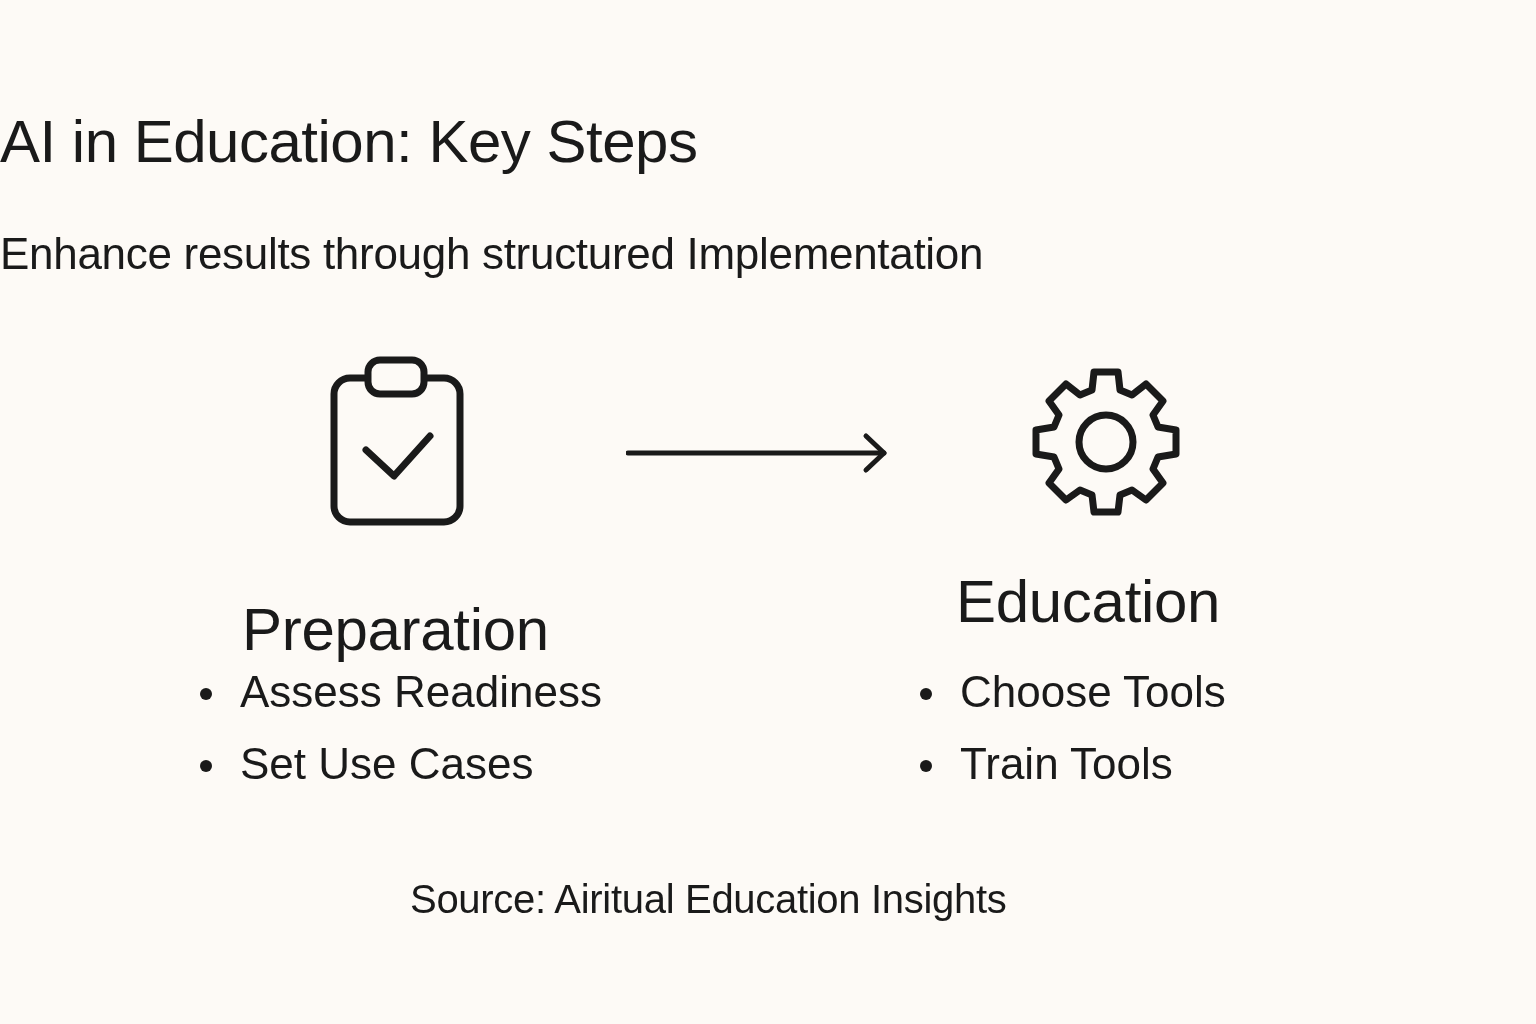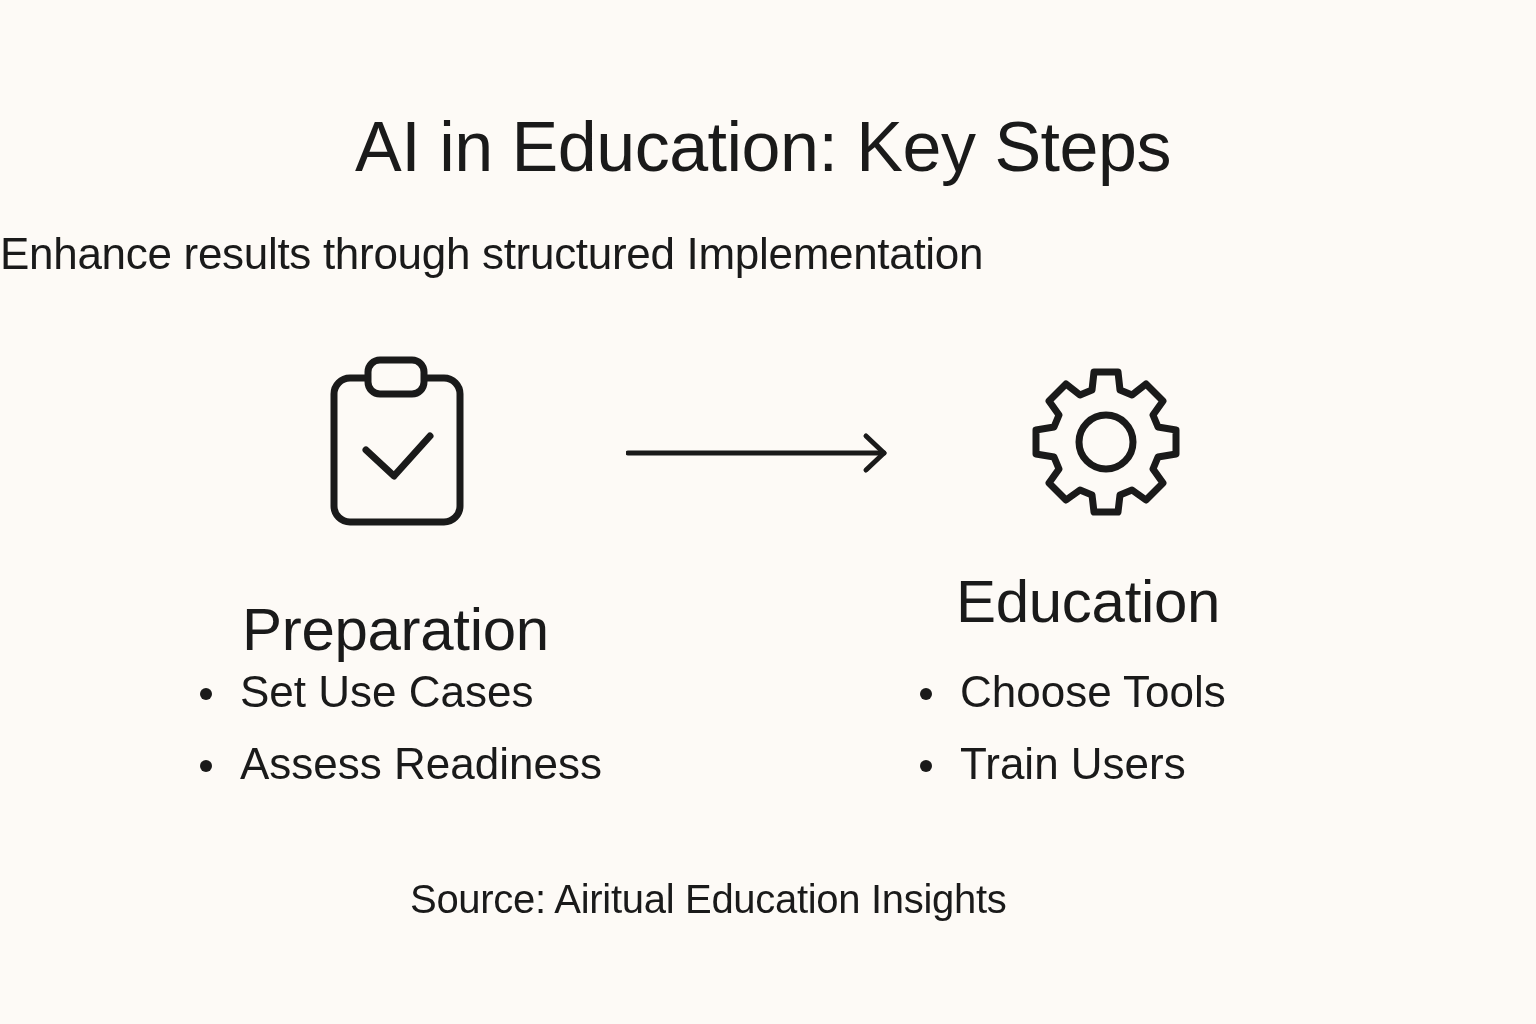"AI in Education: Key Steps" .title { font-size: 70px -> 60px; margin-left: 13px -> none; text-align: center -> left }
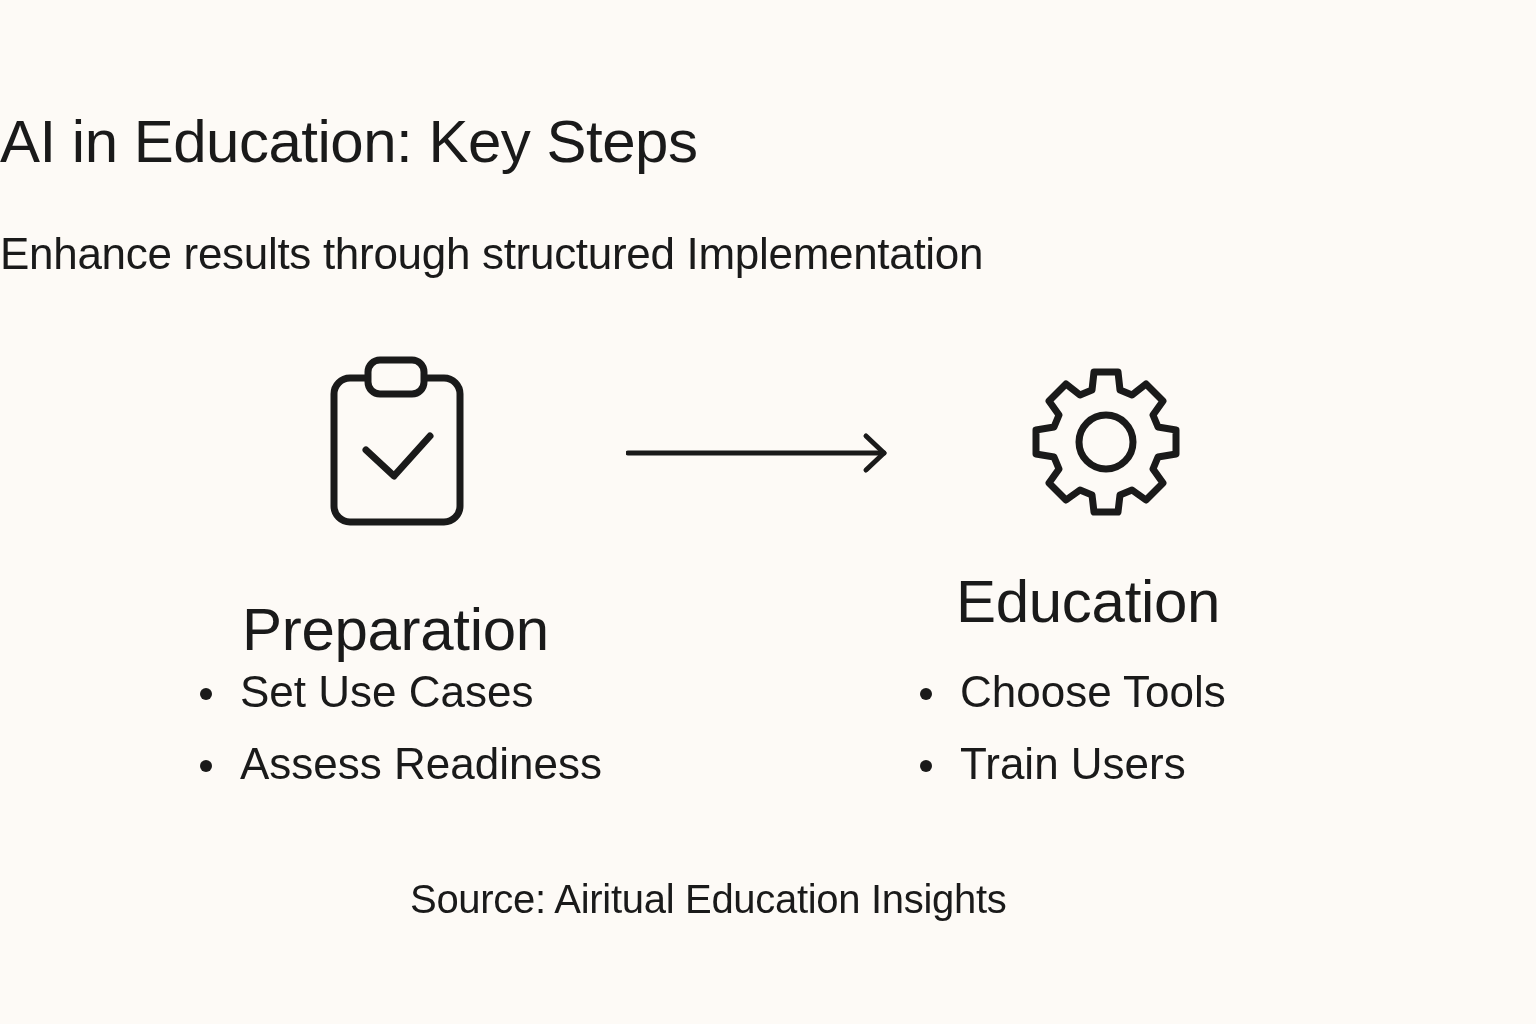"Set Use Cases" li { order: before "Assess Readiness" -> after "Assess Readiness" }
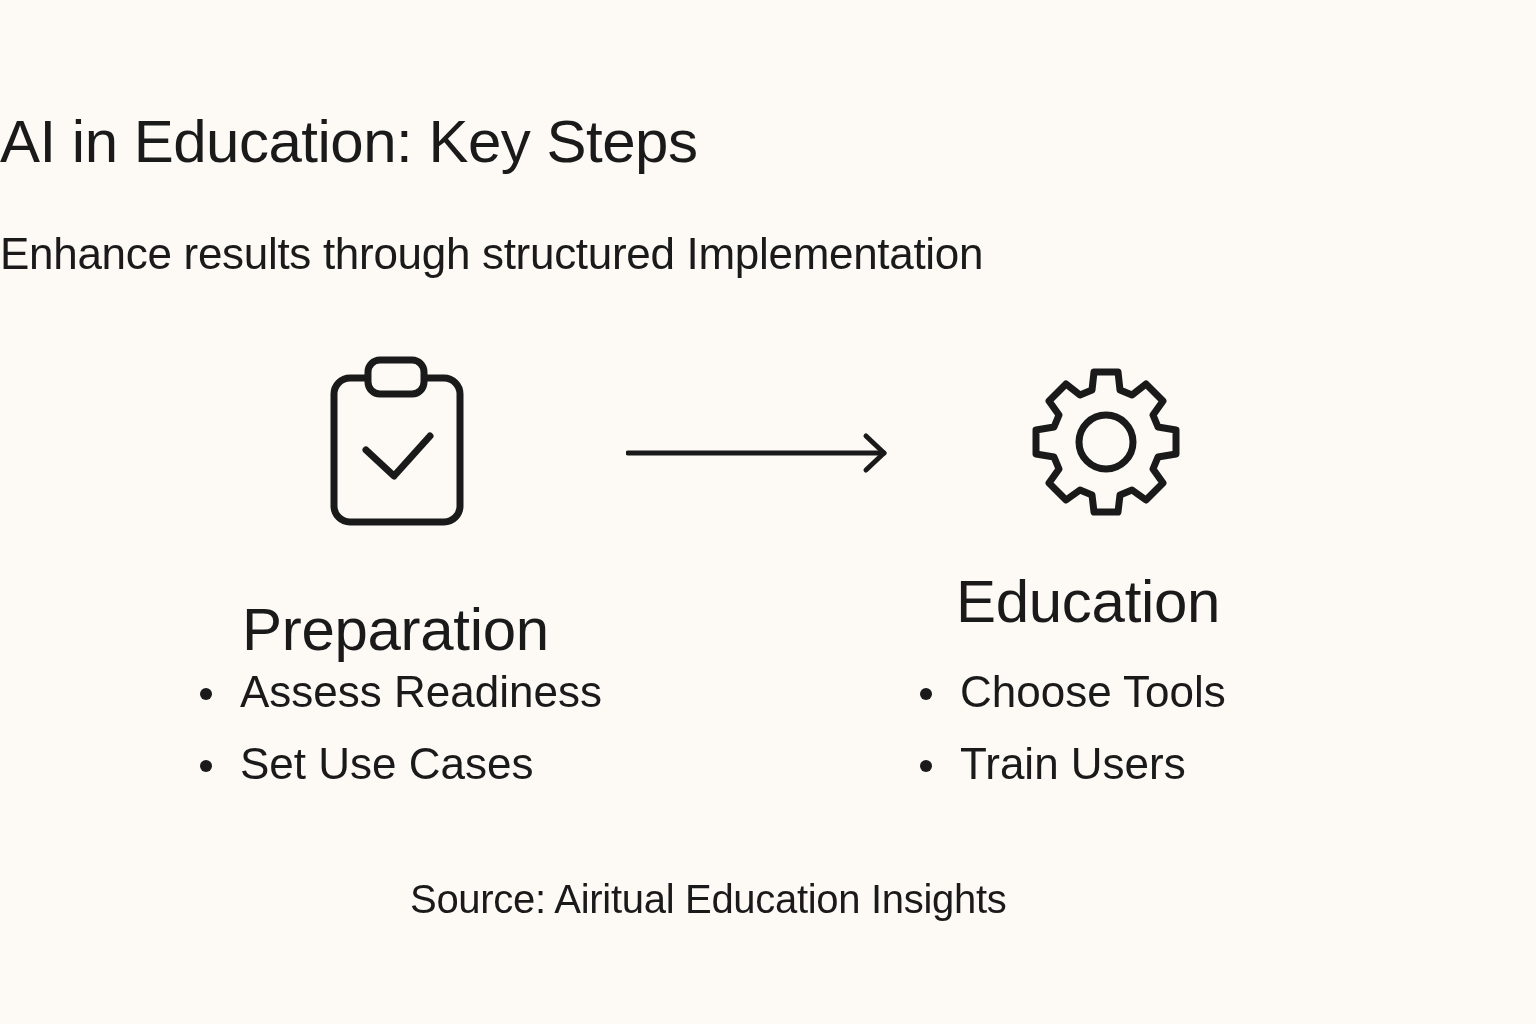"Train Users" span { text: Users -> Tools }
